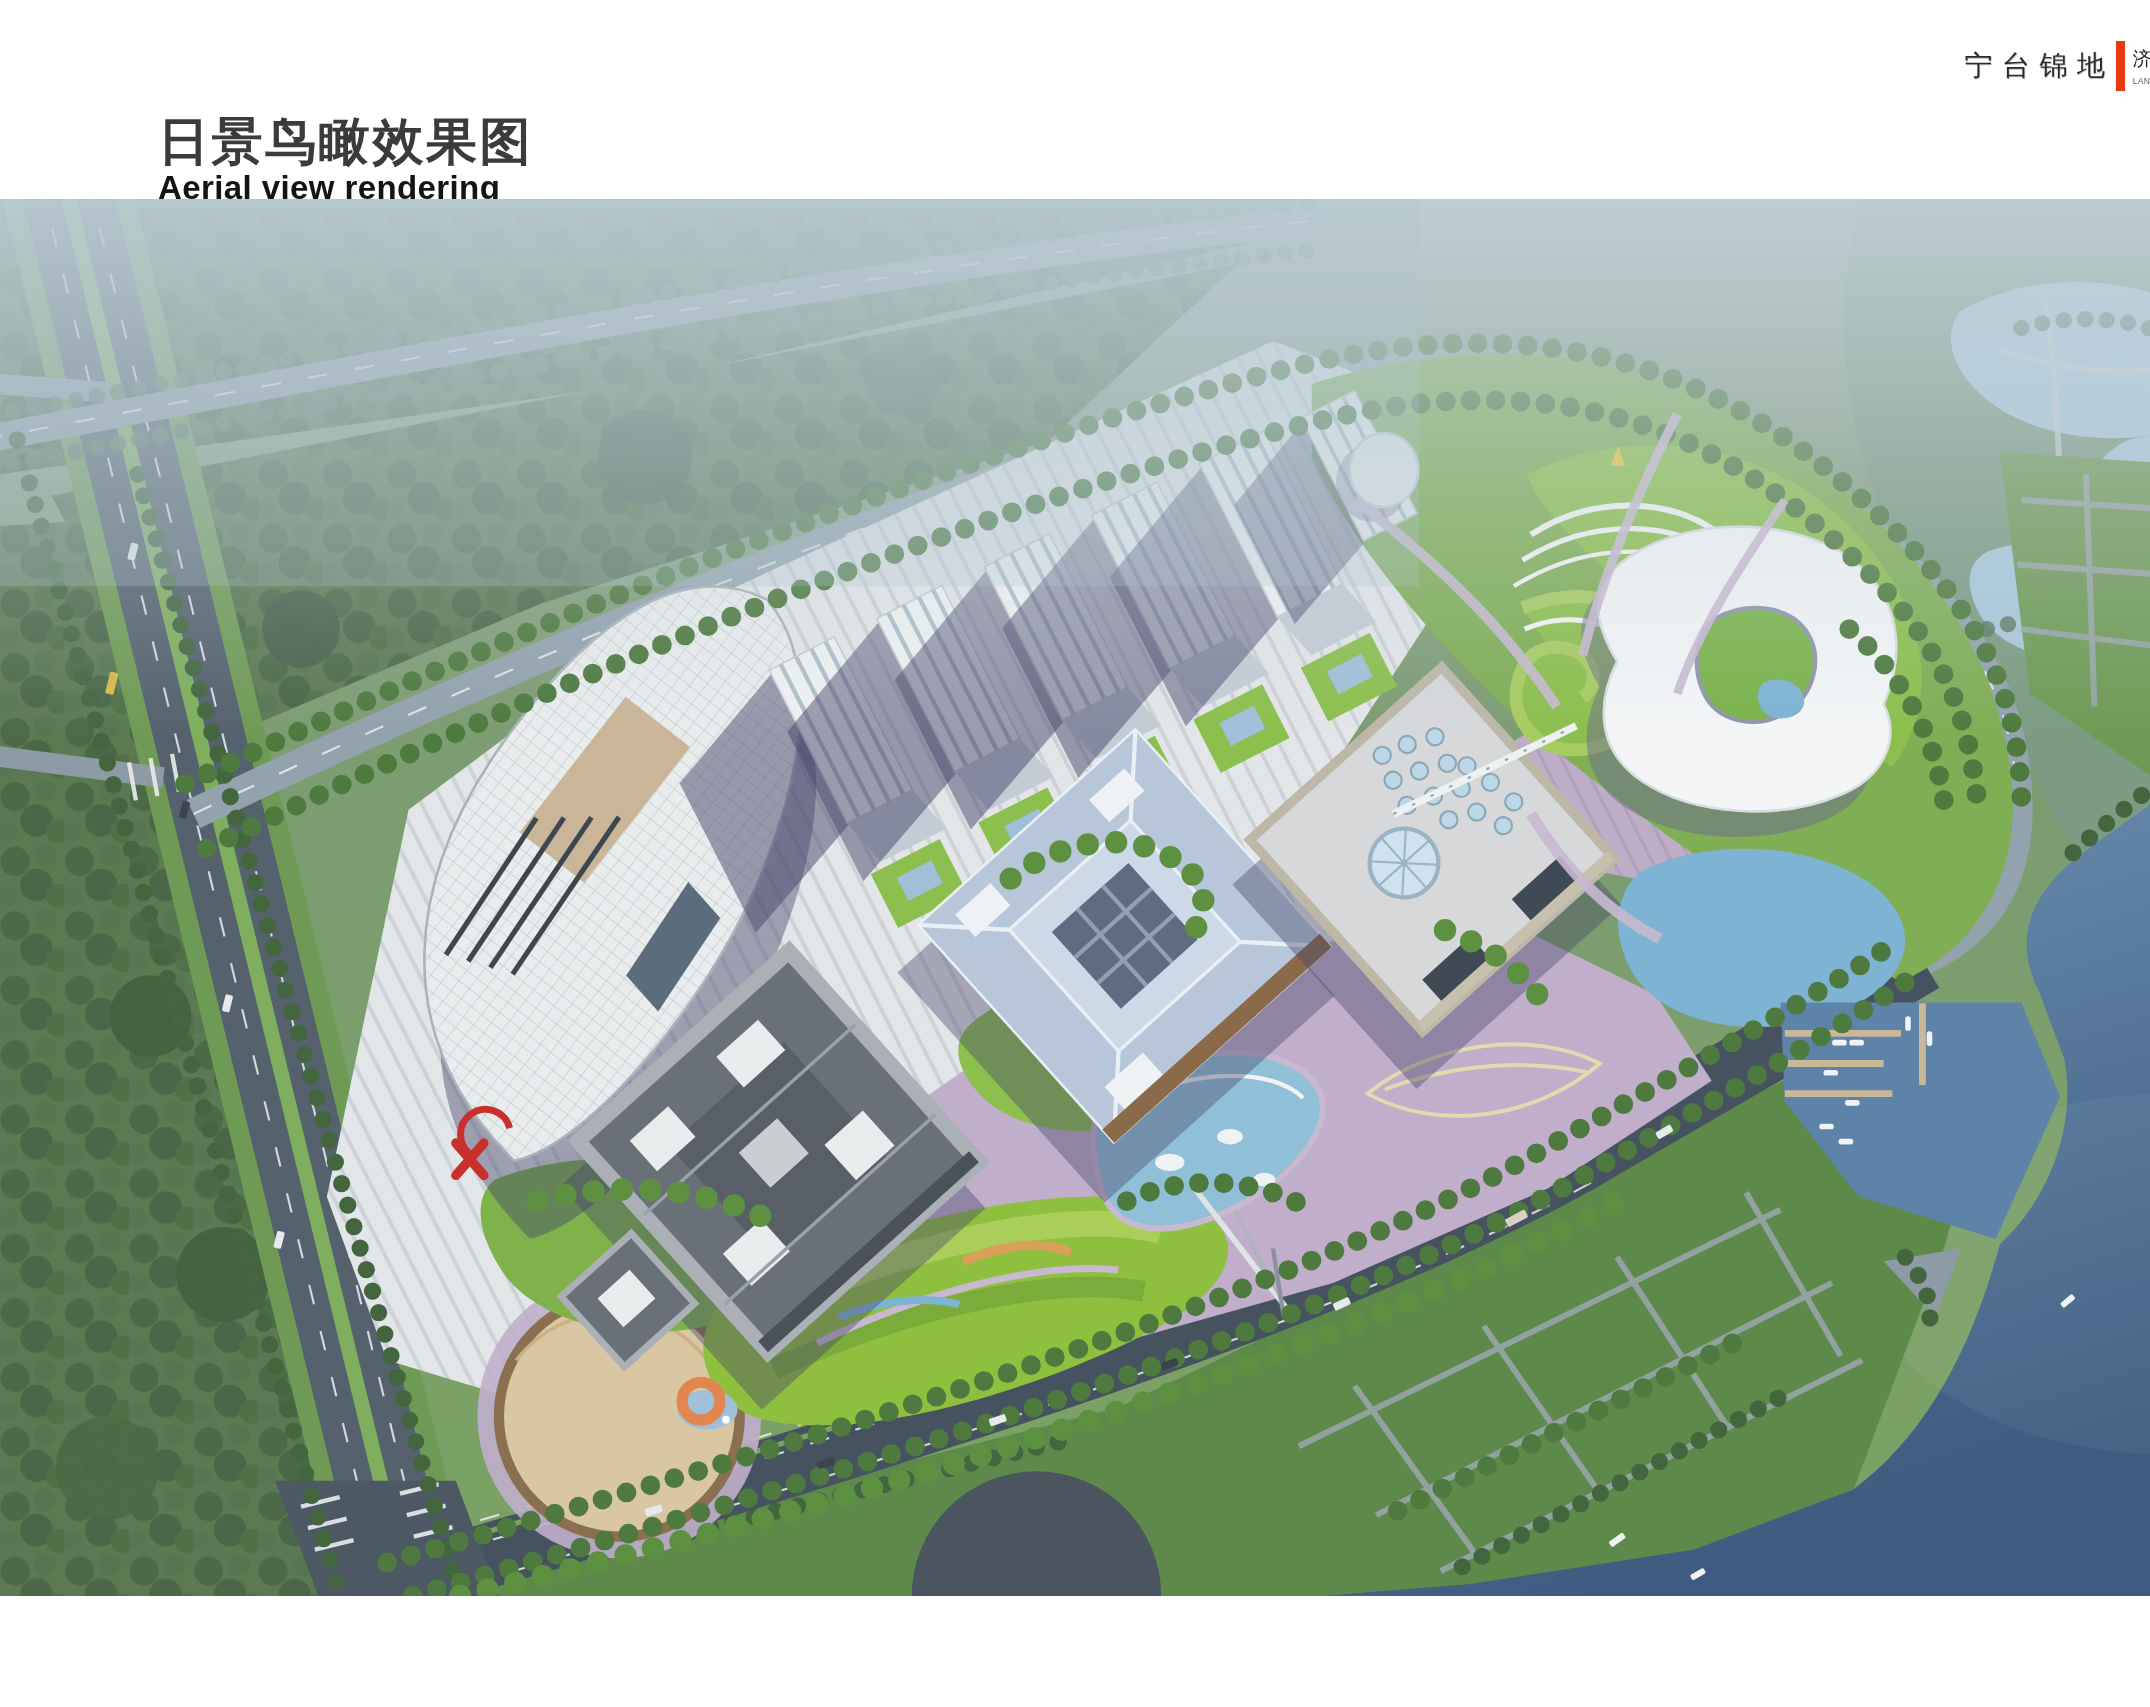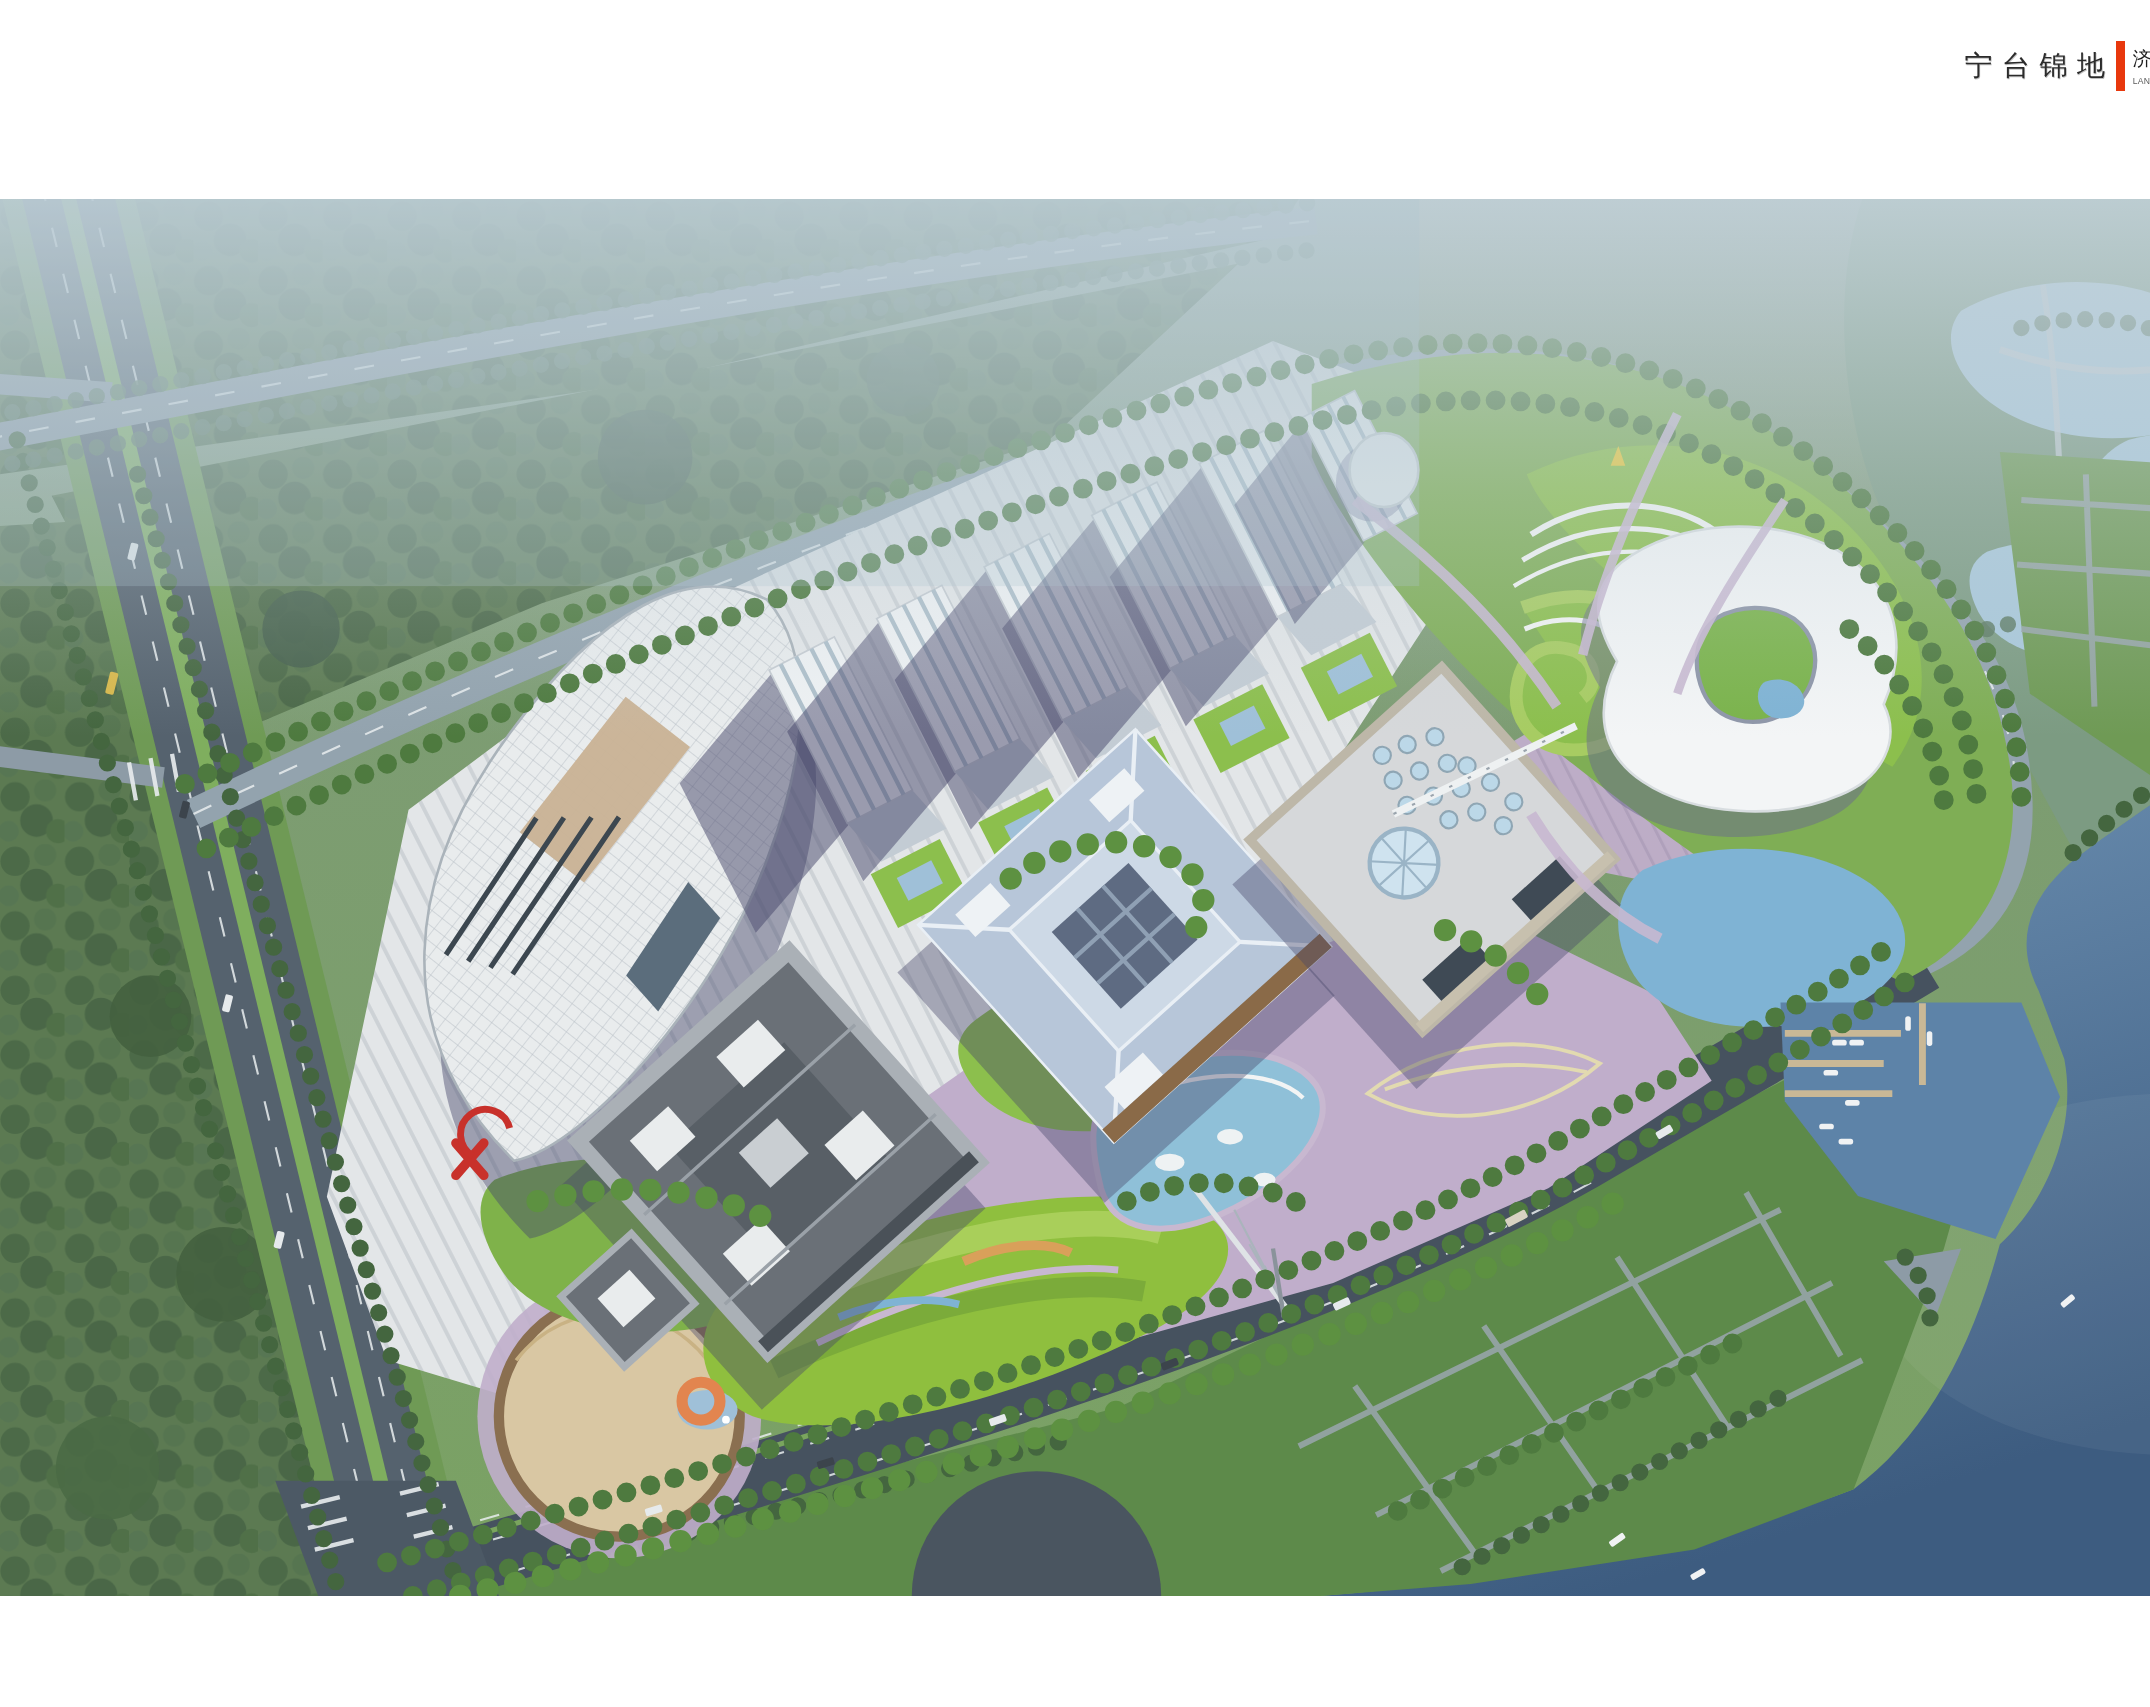"日景鸟瞰效果图" div.title-block { html: none -> <div> <div>日景鸟瞰效果图</div> <div>Aerial view rendering</div> </div> }
